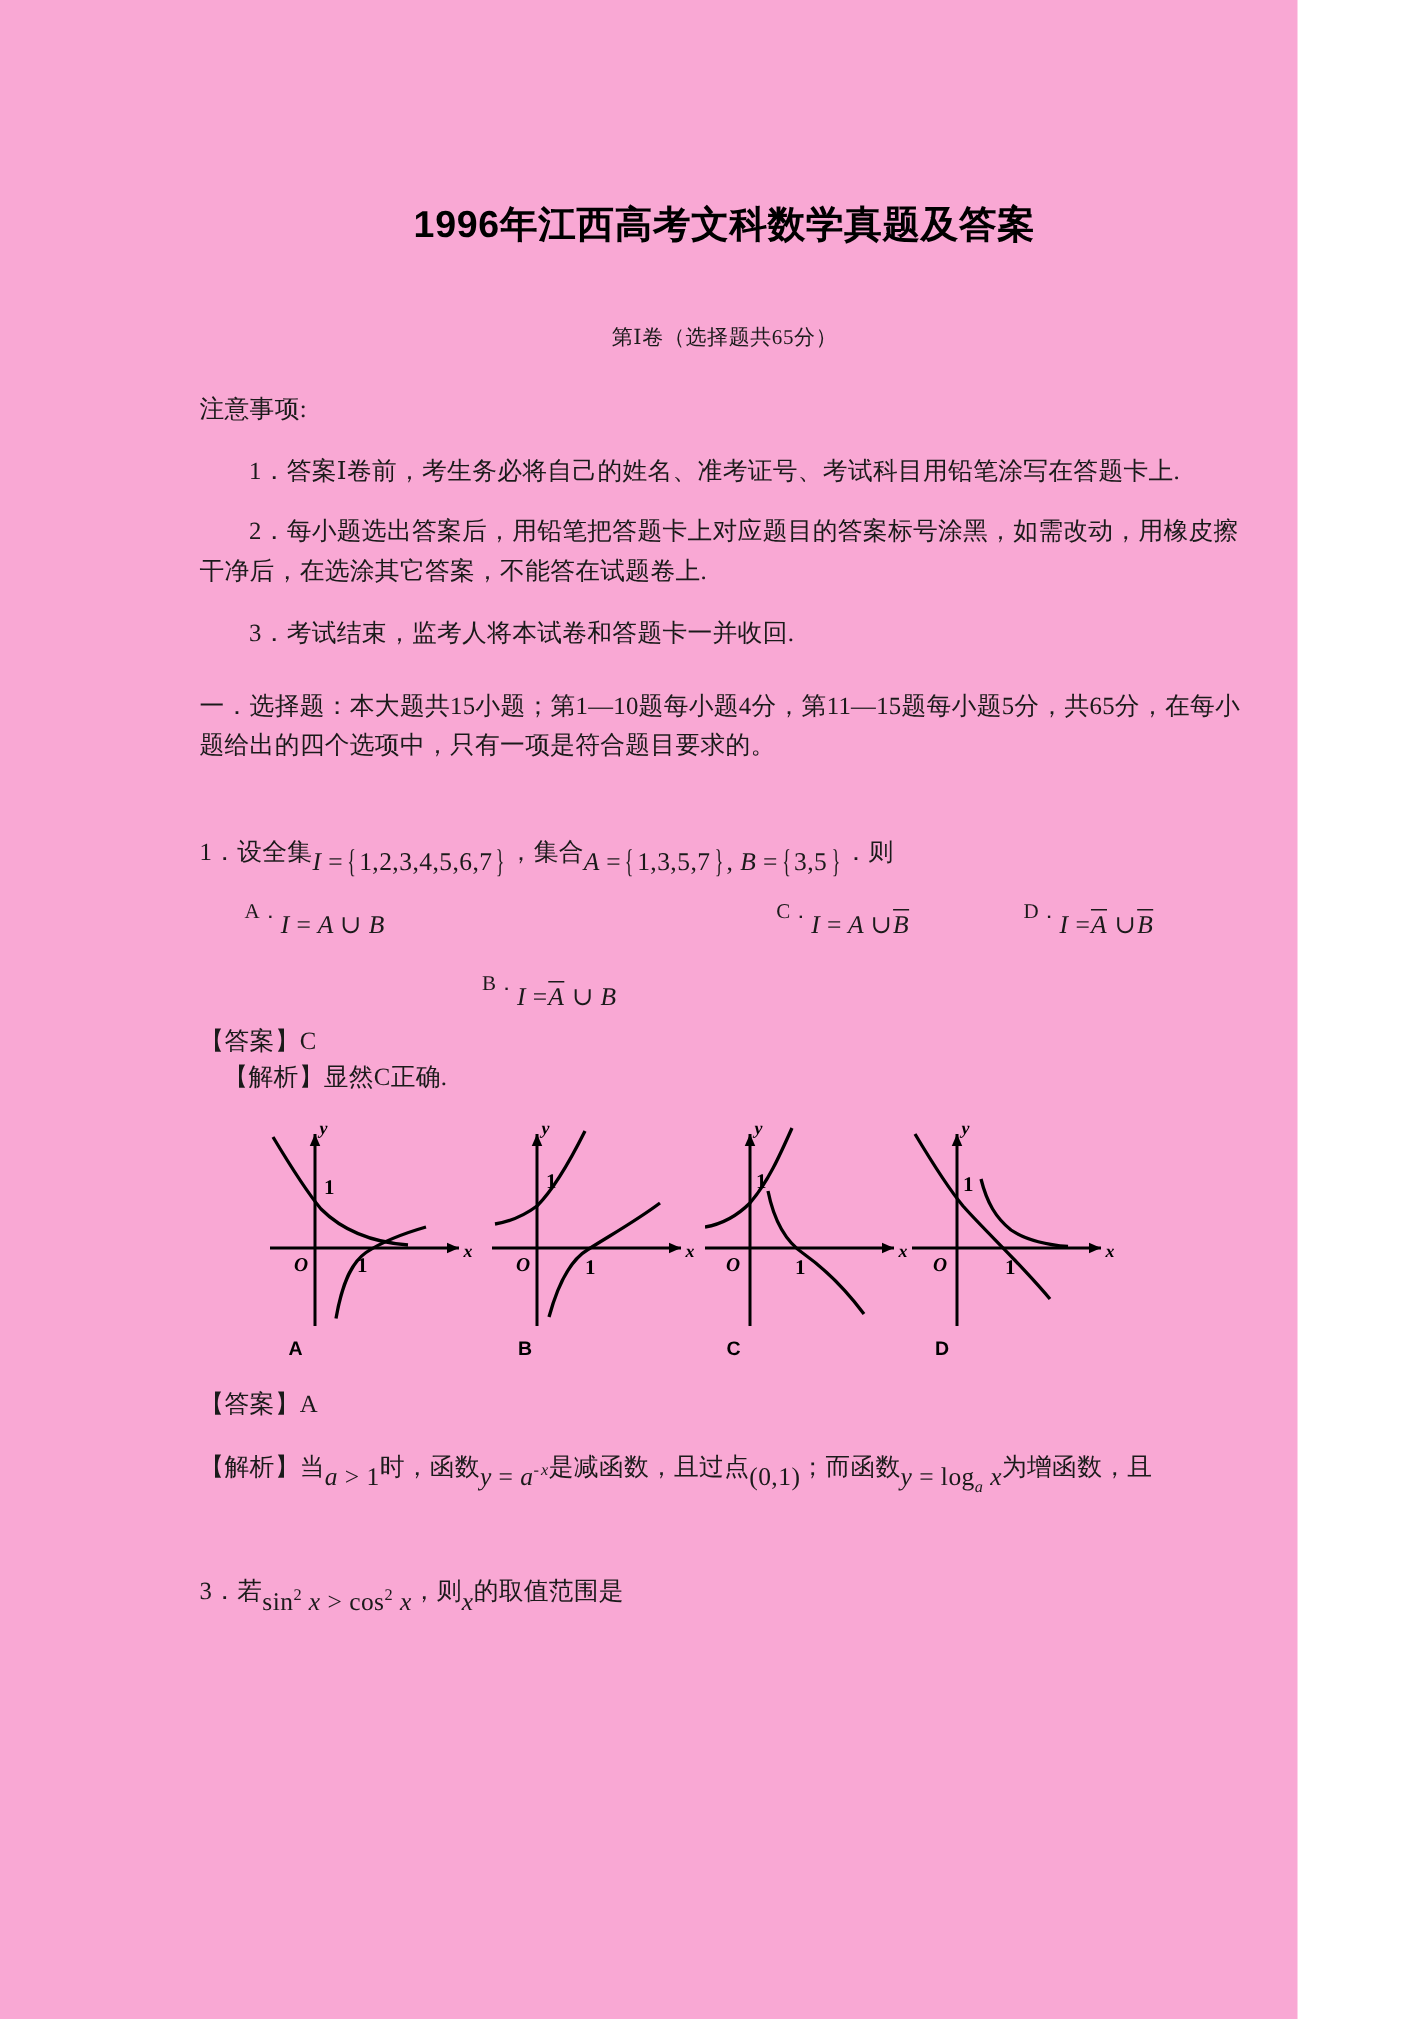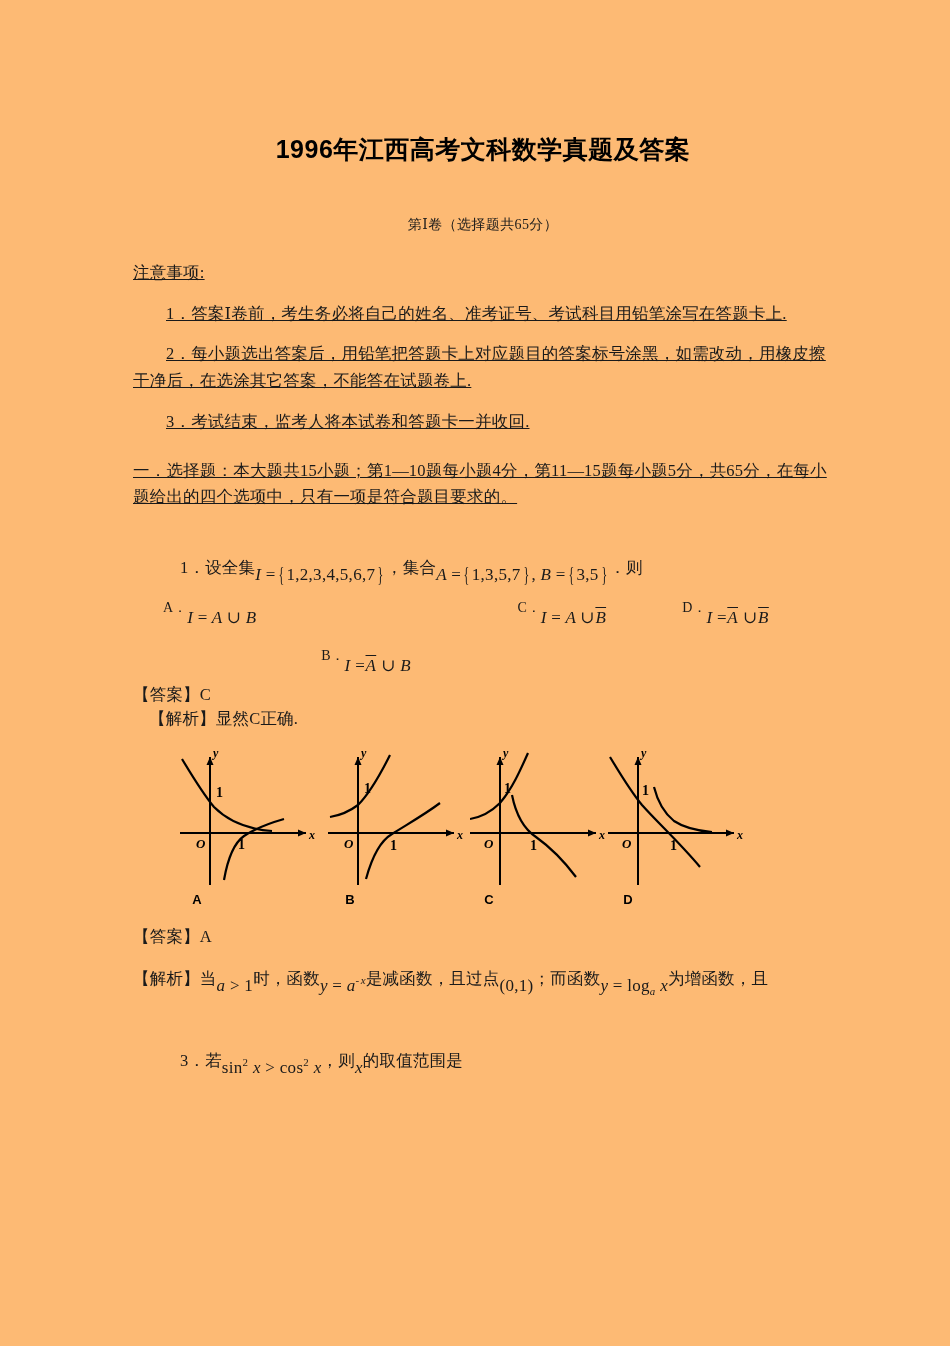"1996年江西高考文科数学真题及答案" .page { background: #fdba74 -> #f9a8d4; width: 950px -> 865px }
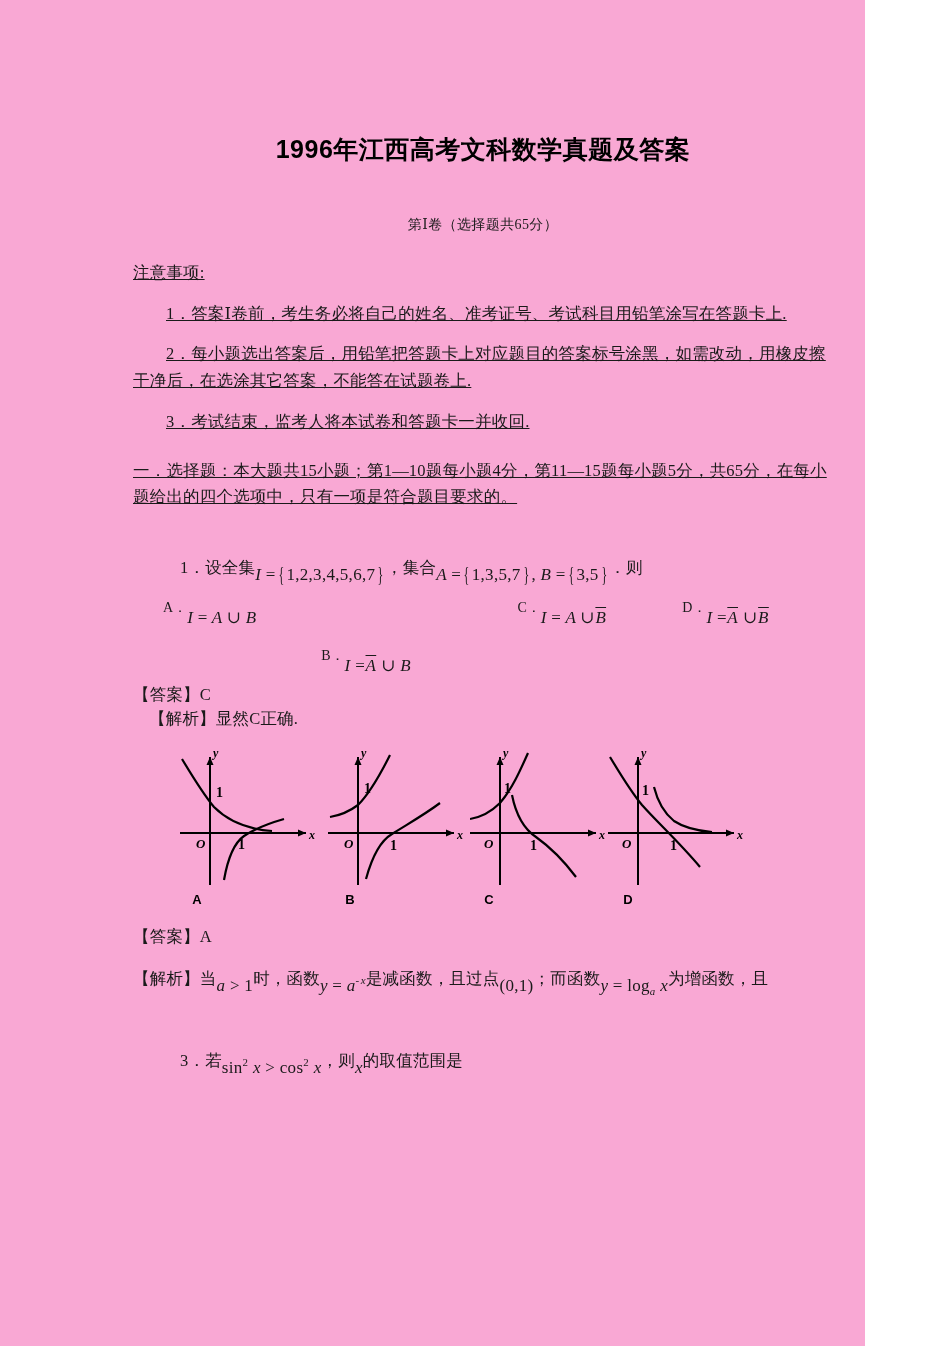"注意事项:" .p { text-decoration: underline -> none }
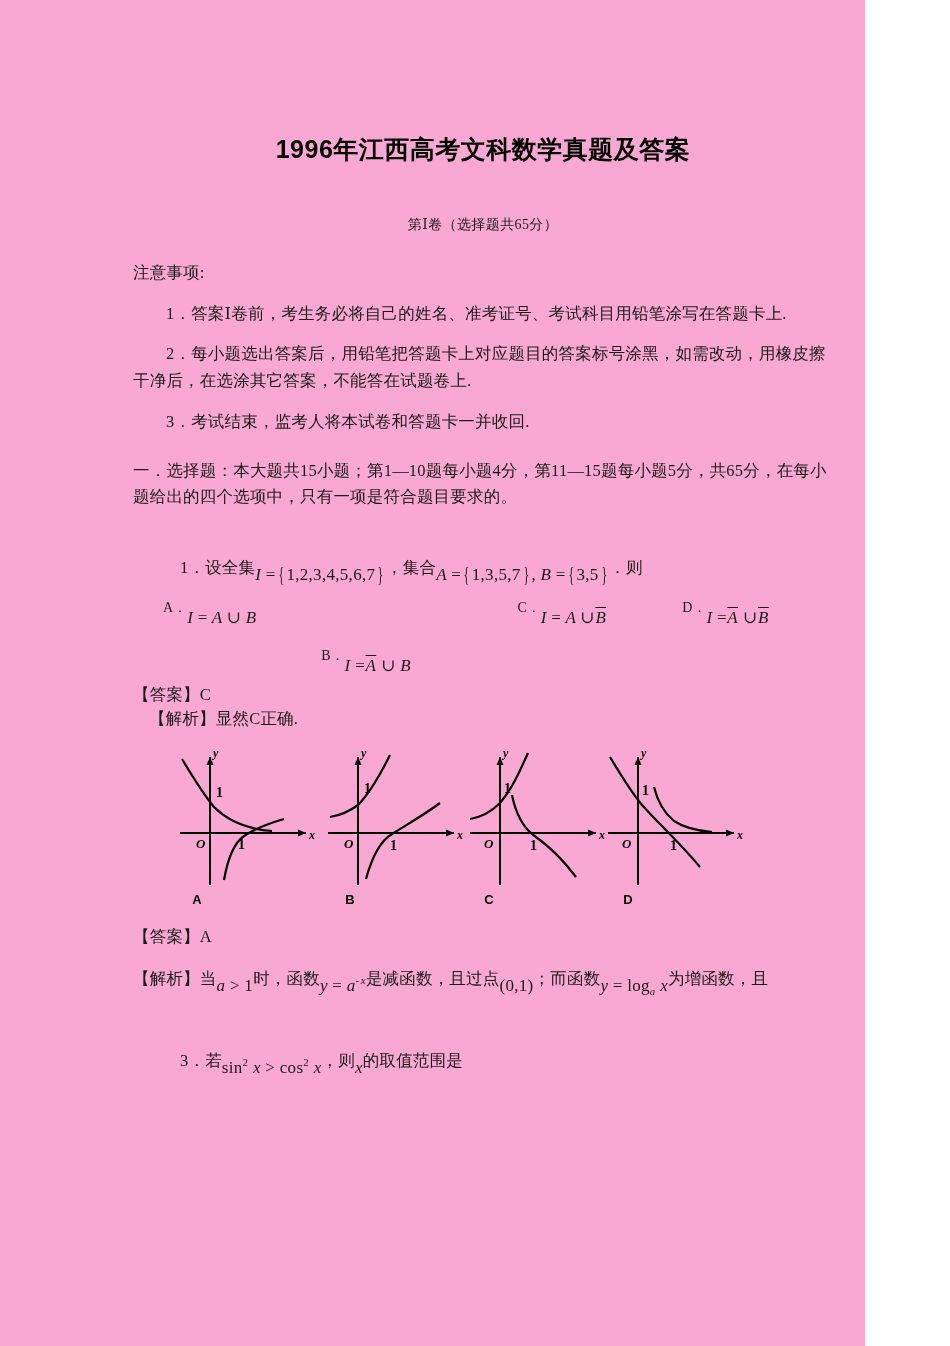"1．设全集I = { 1,2,3,4,5,6,7 }" .q { margin-left: 47px -> none }
